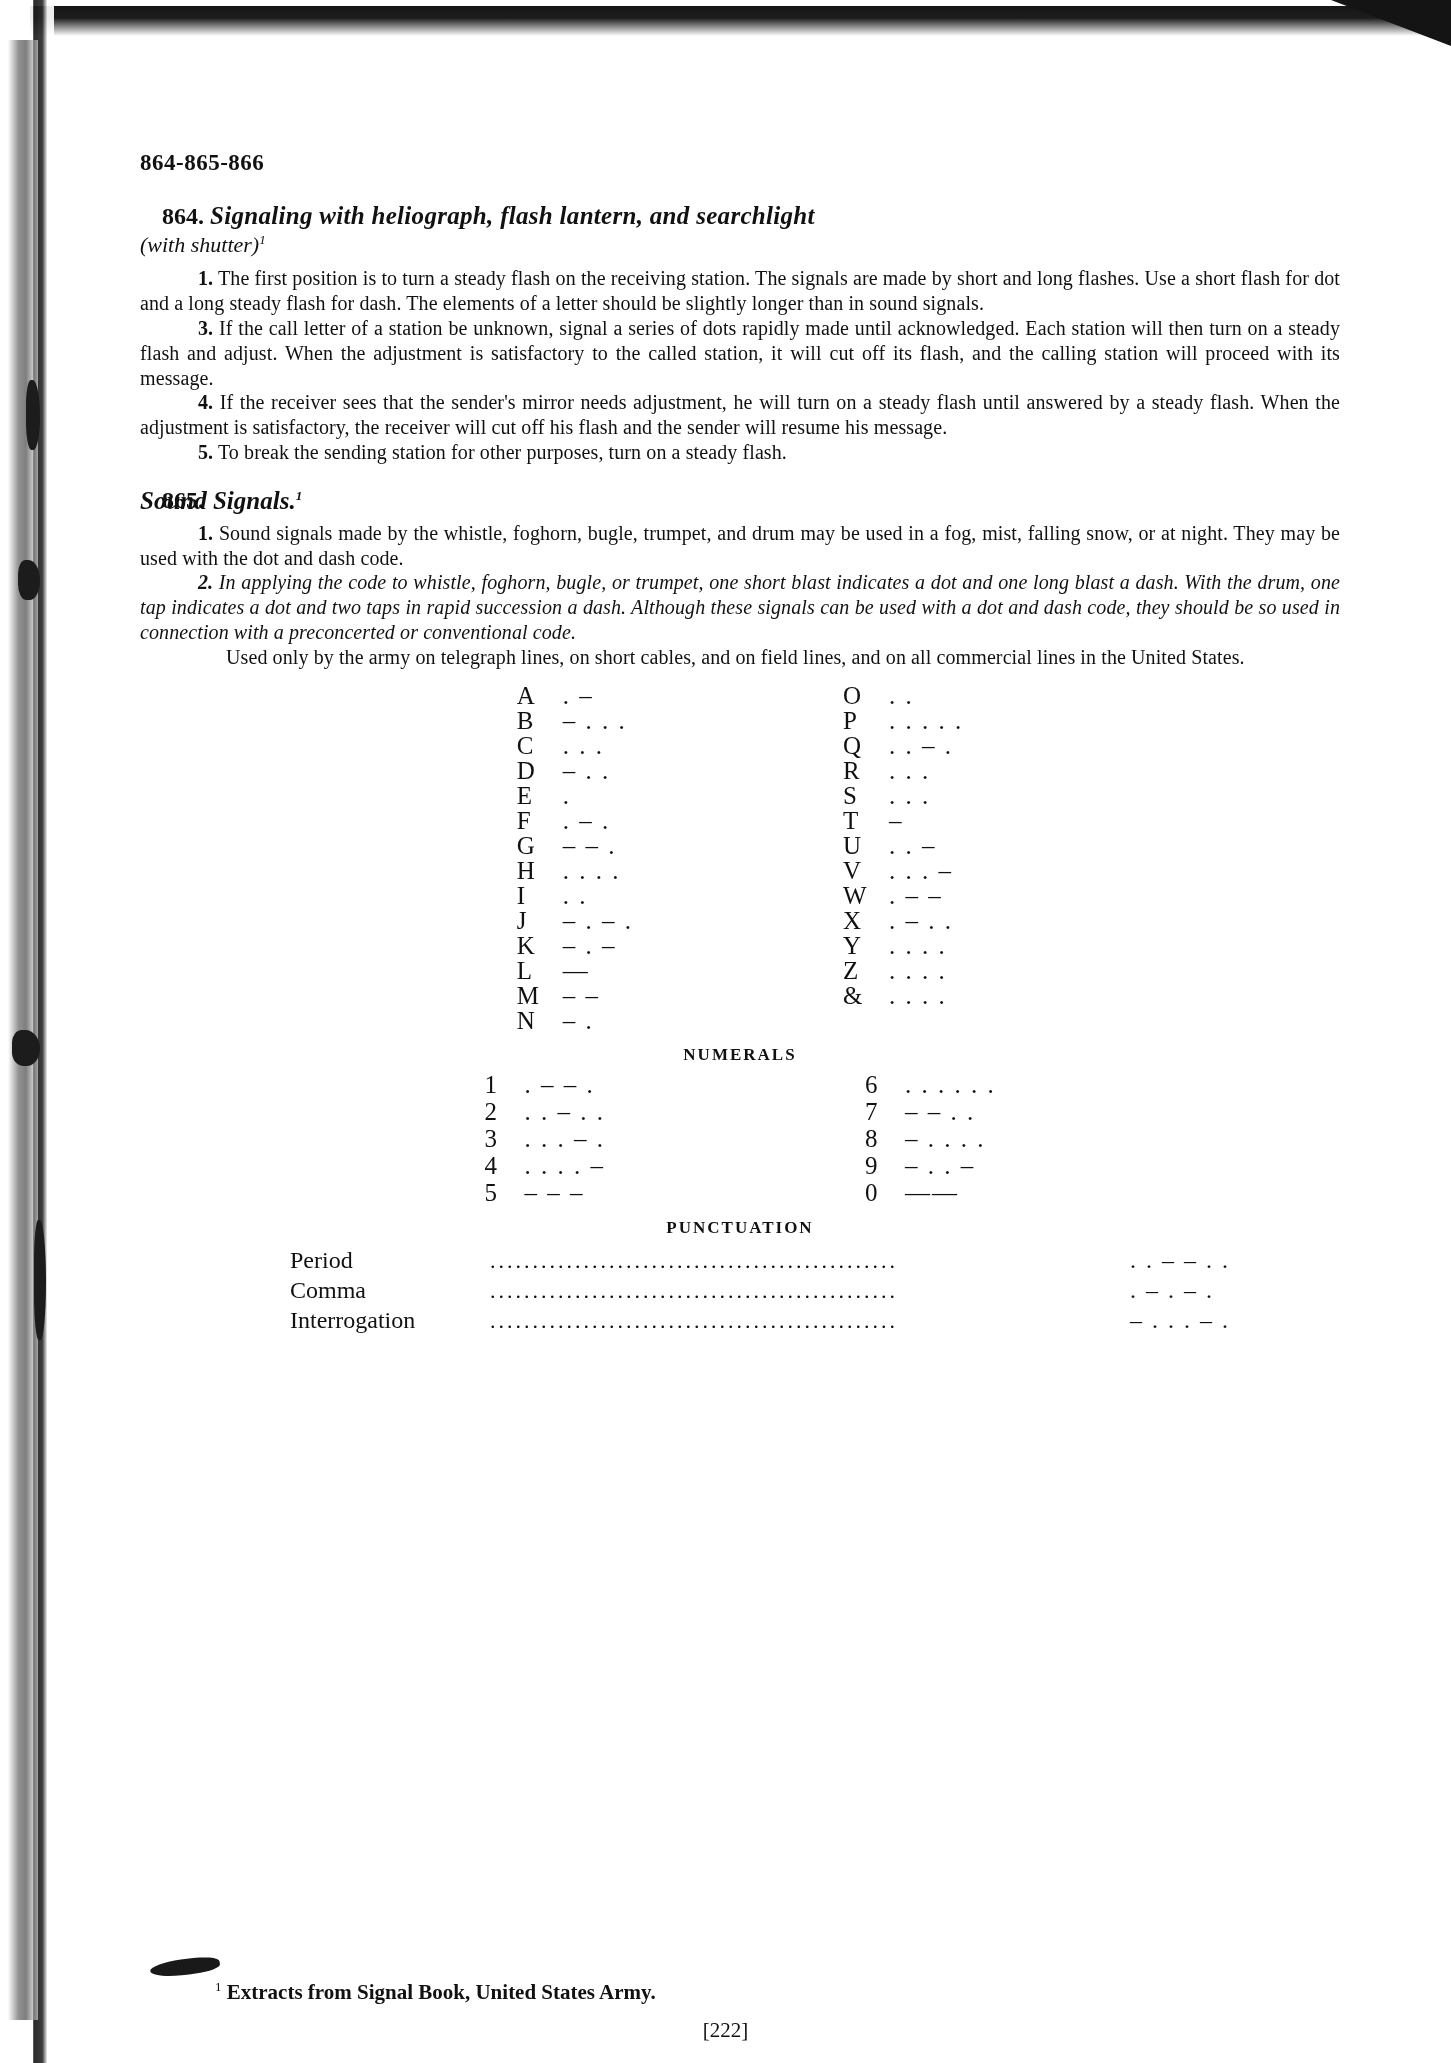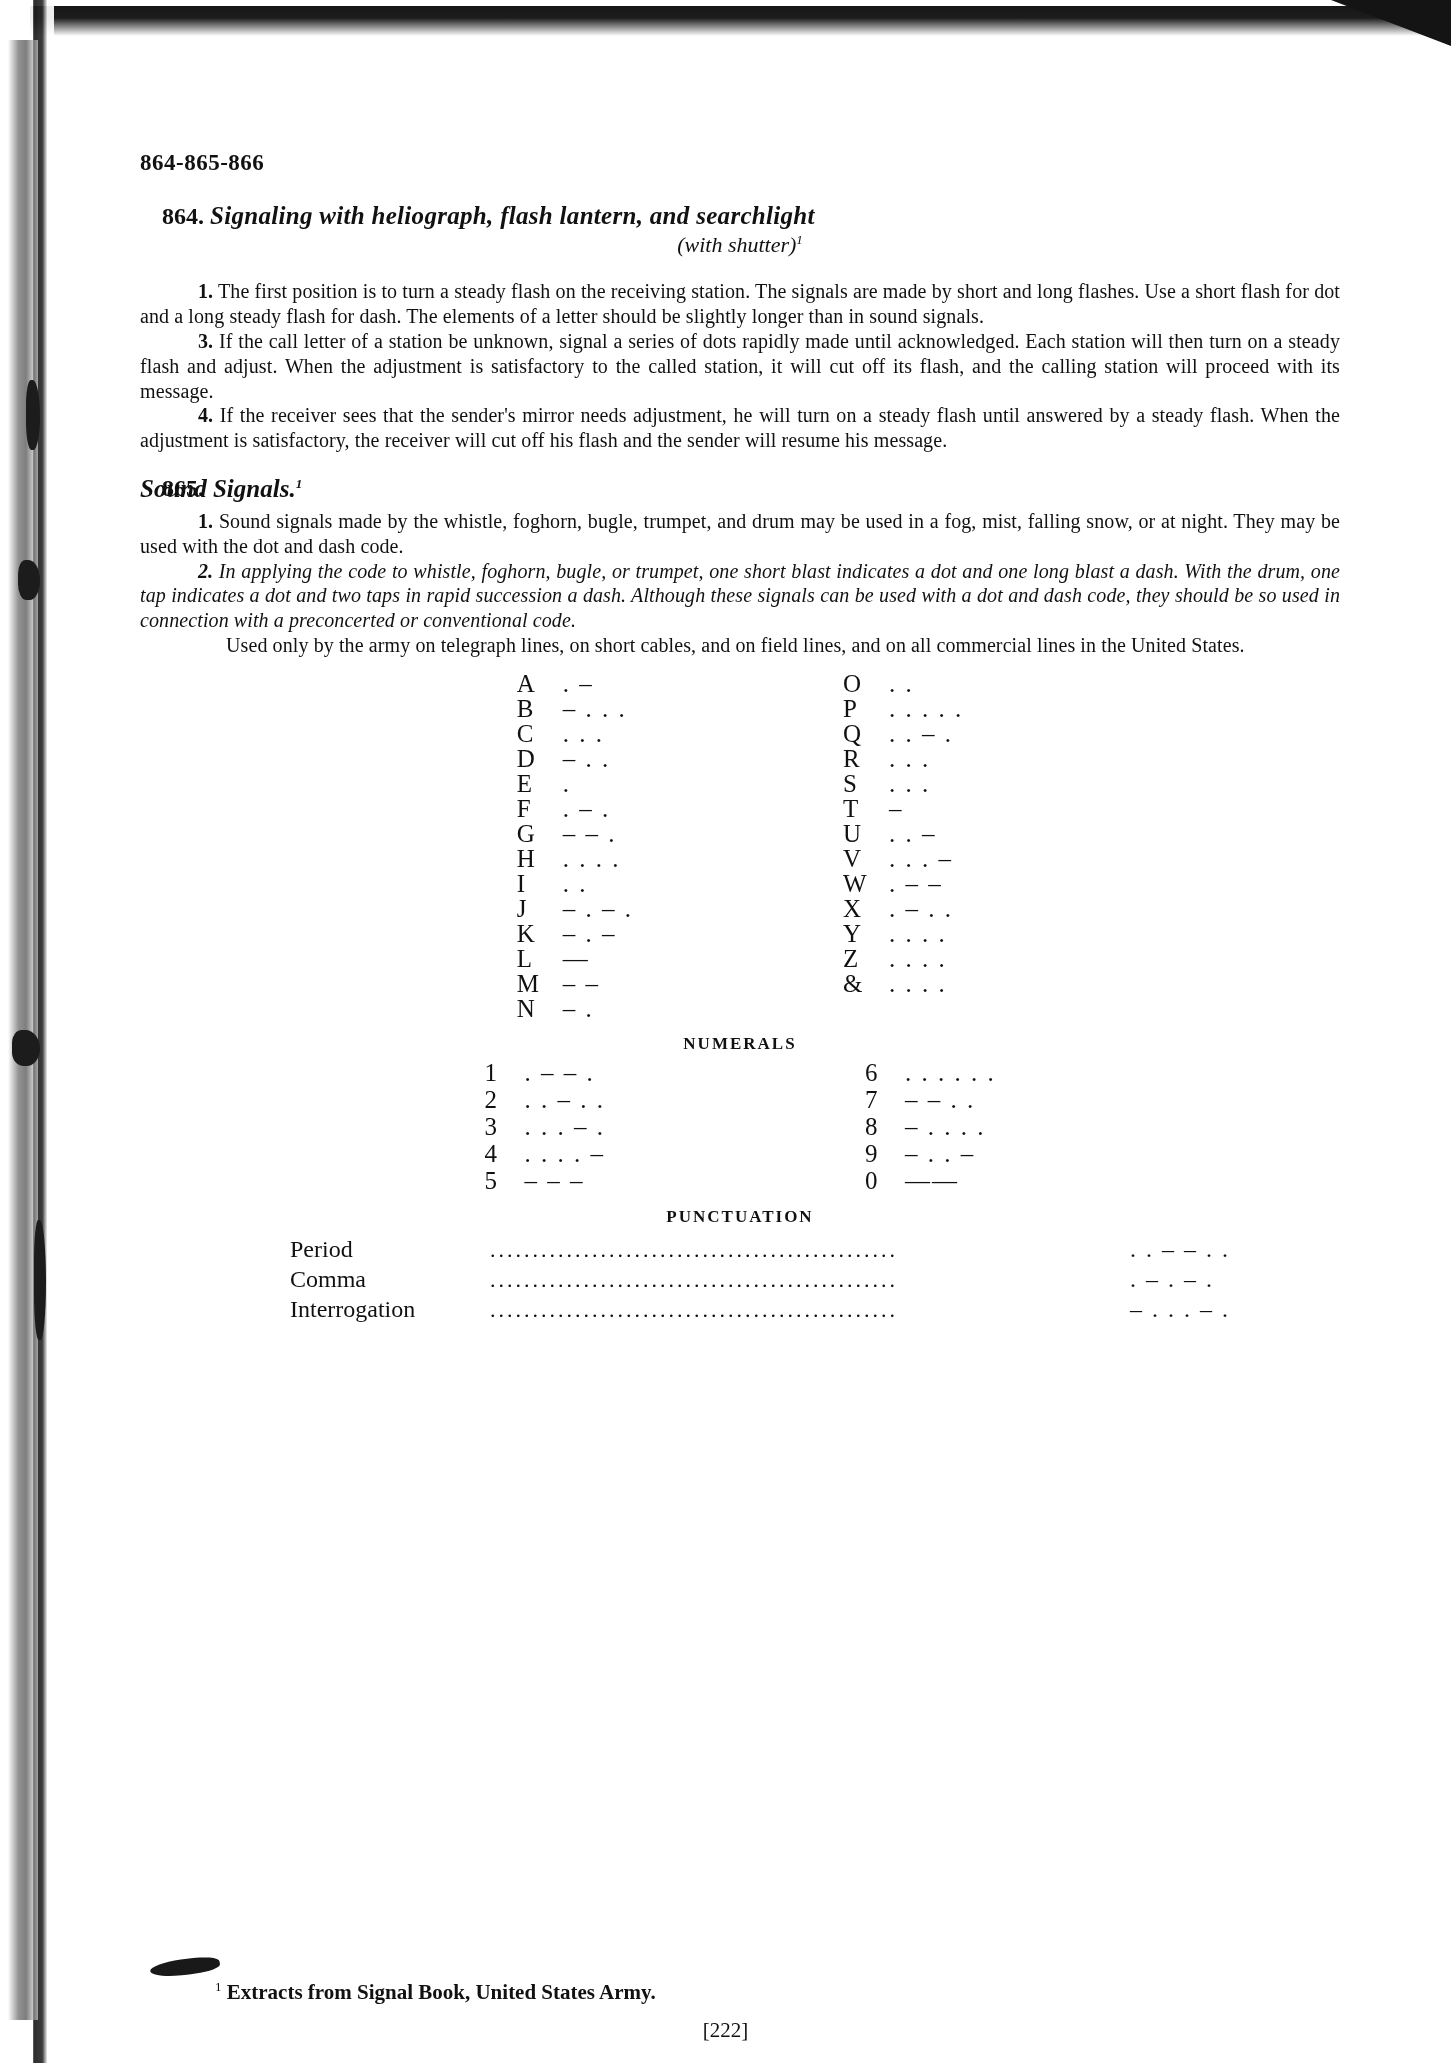"(with shutter)1" .sec-sub { margin: 0 0 21px 0 -> 0 0 8px 0; text-align: center -> none }
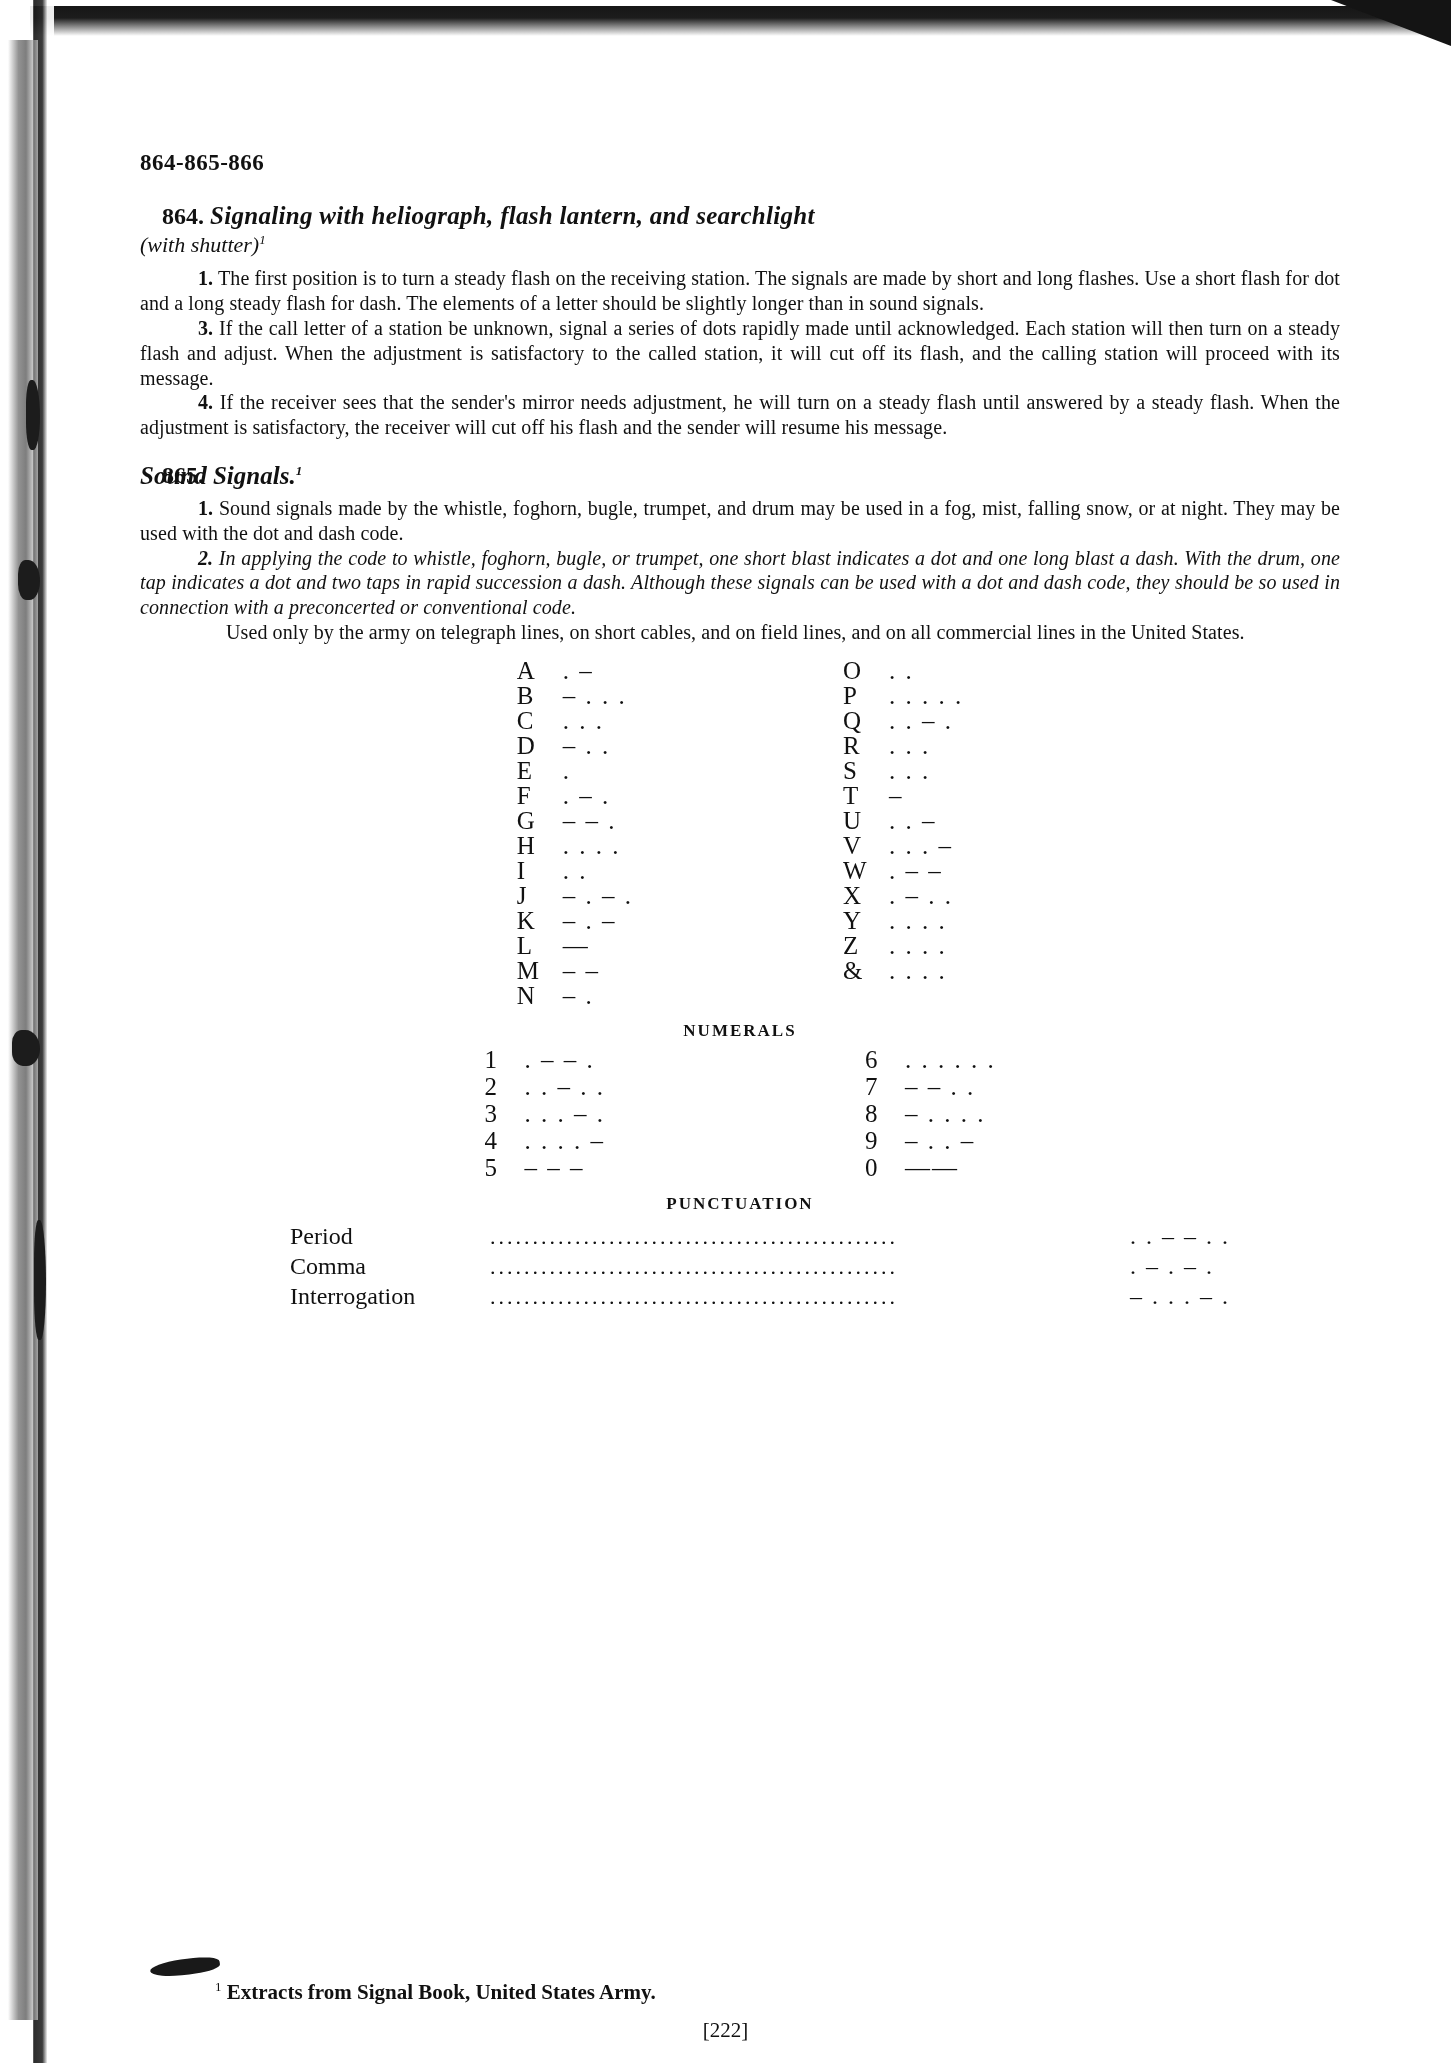"5. To break the sending" p.body { html: none -> <p><span>5.</span> <span>To break the sending station for other purposes, turn on a steady flash.</span></p> }
